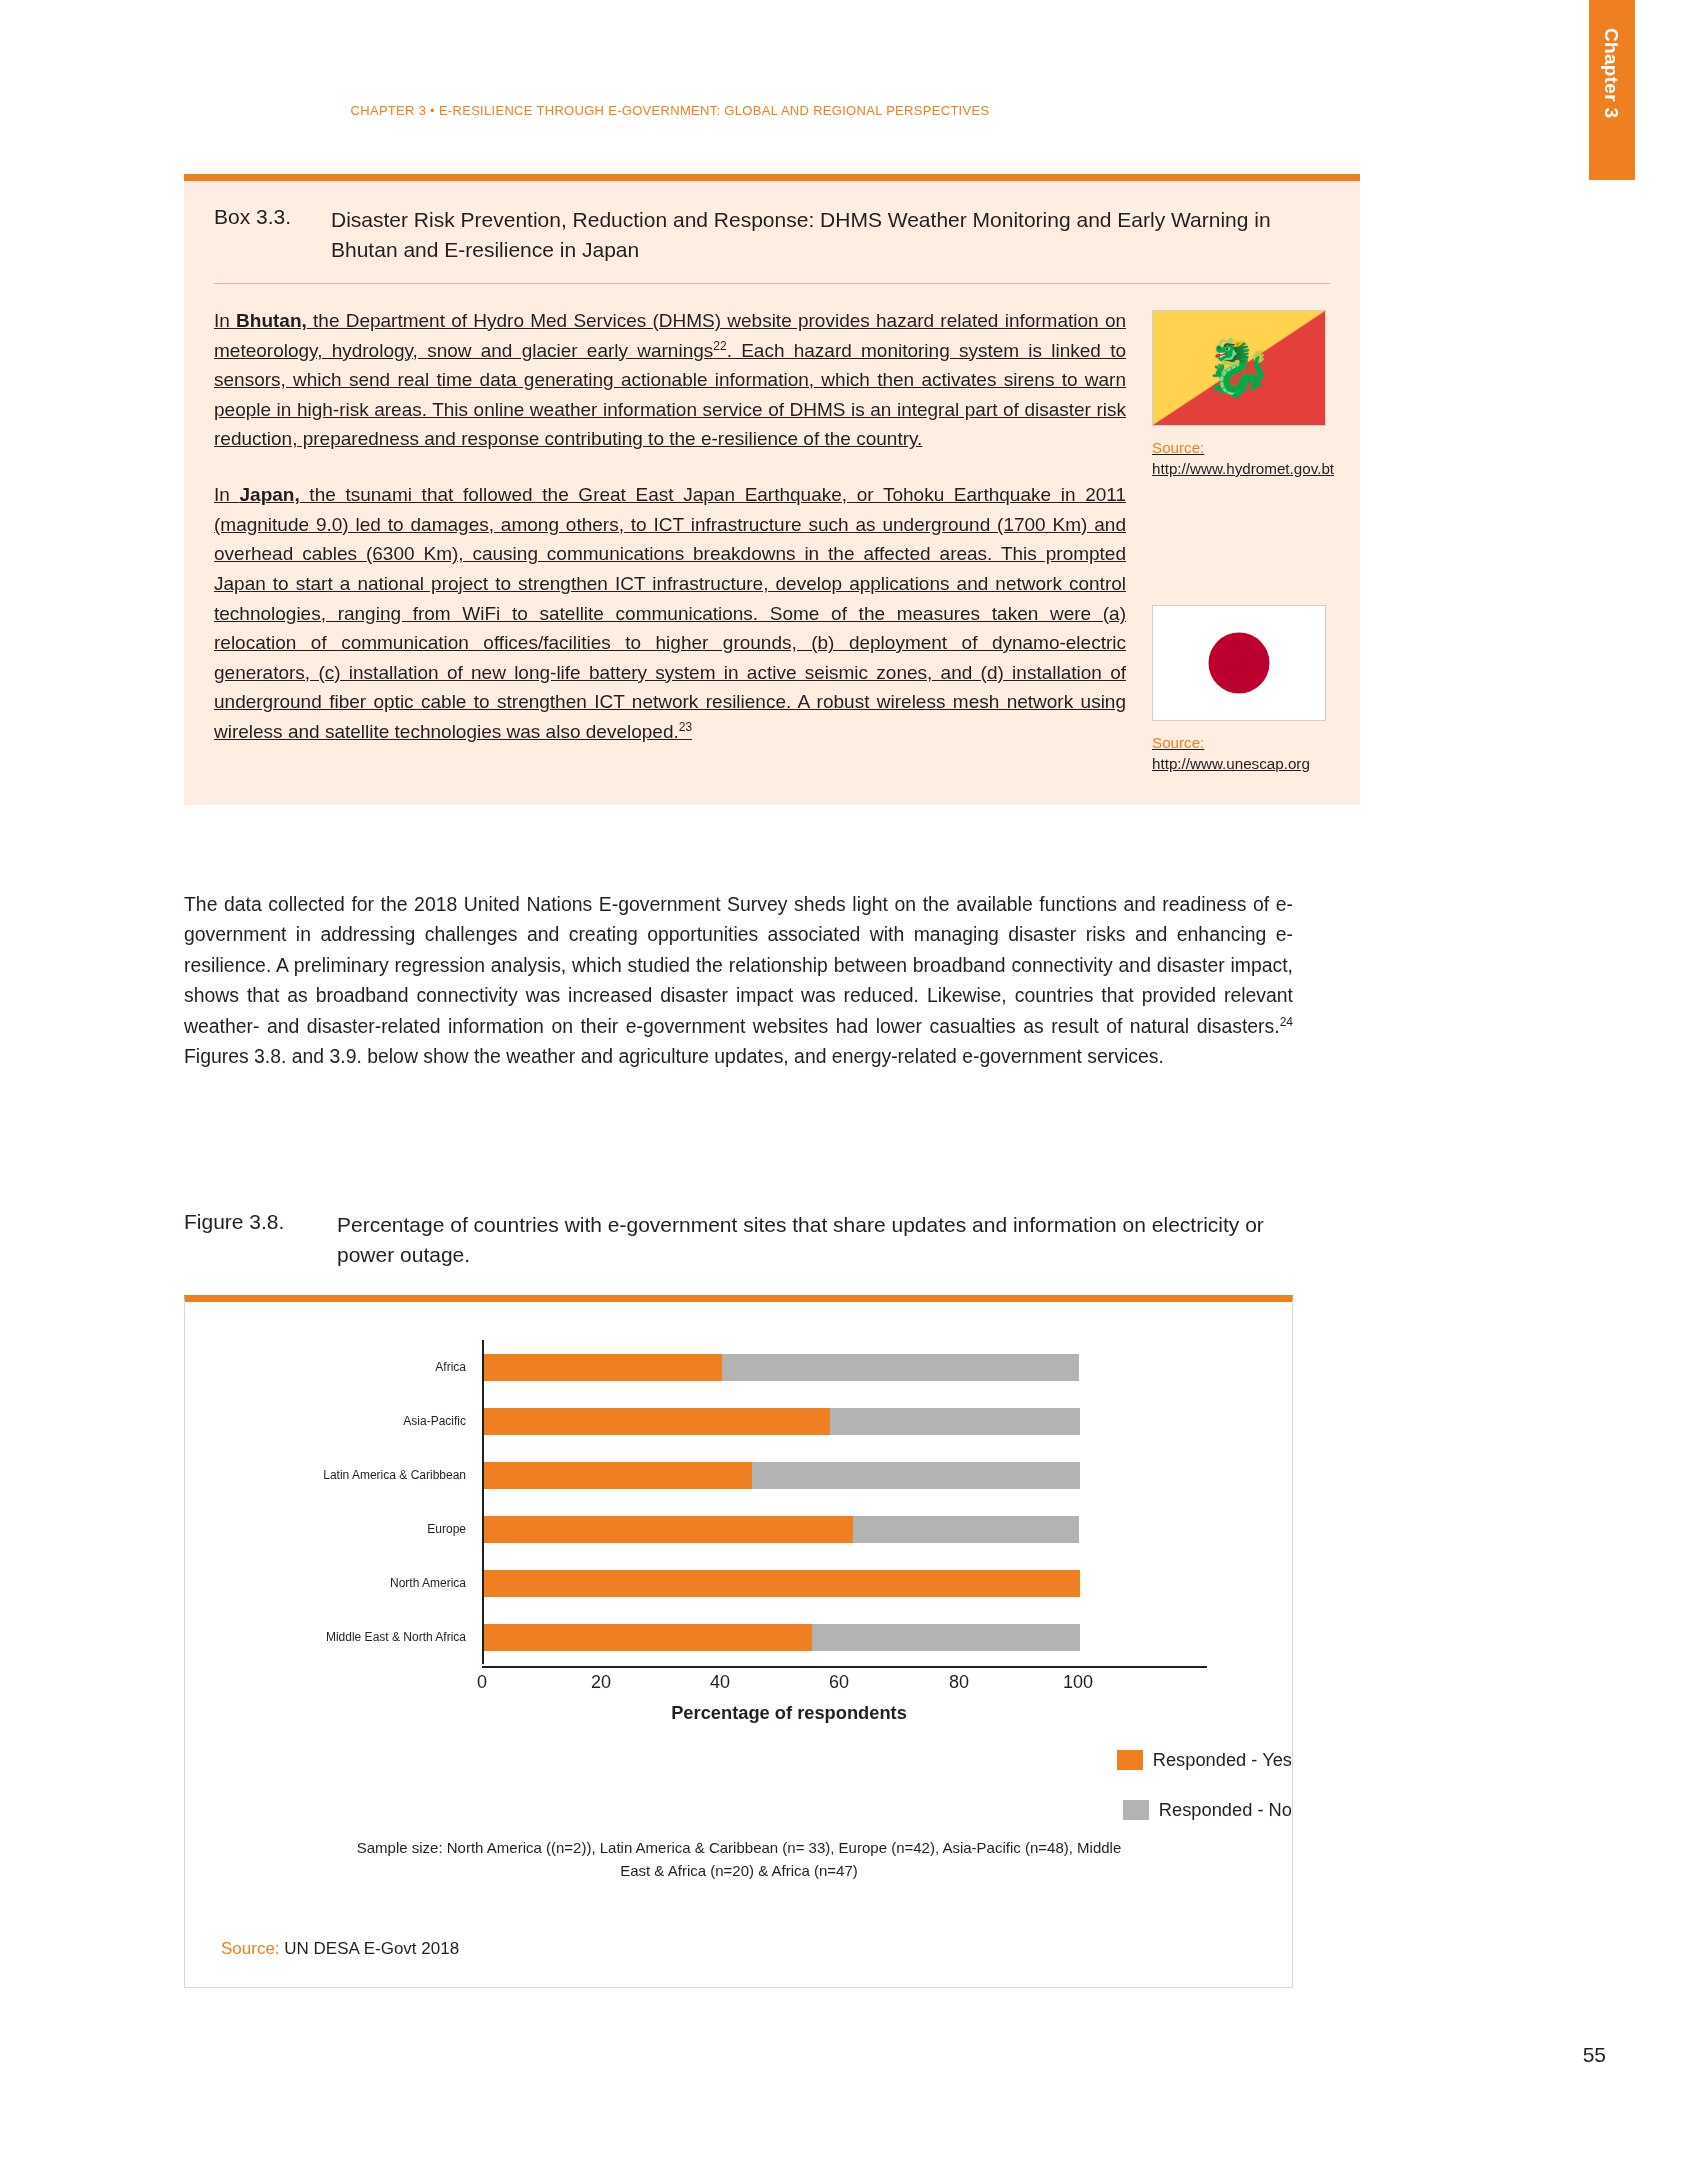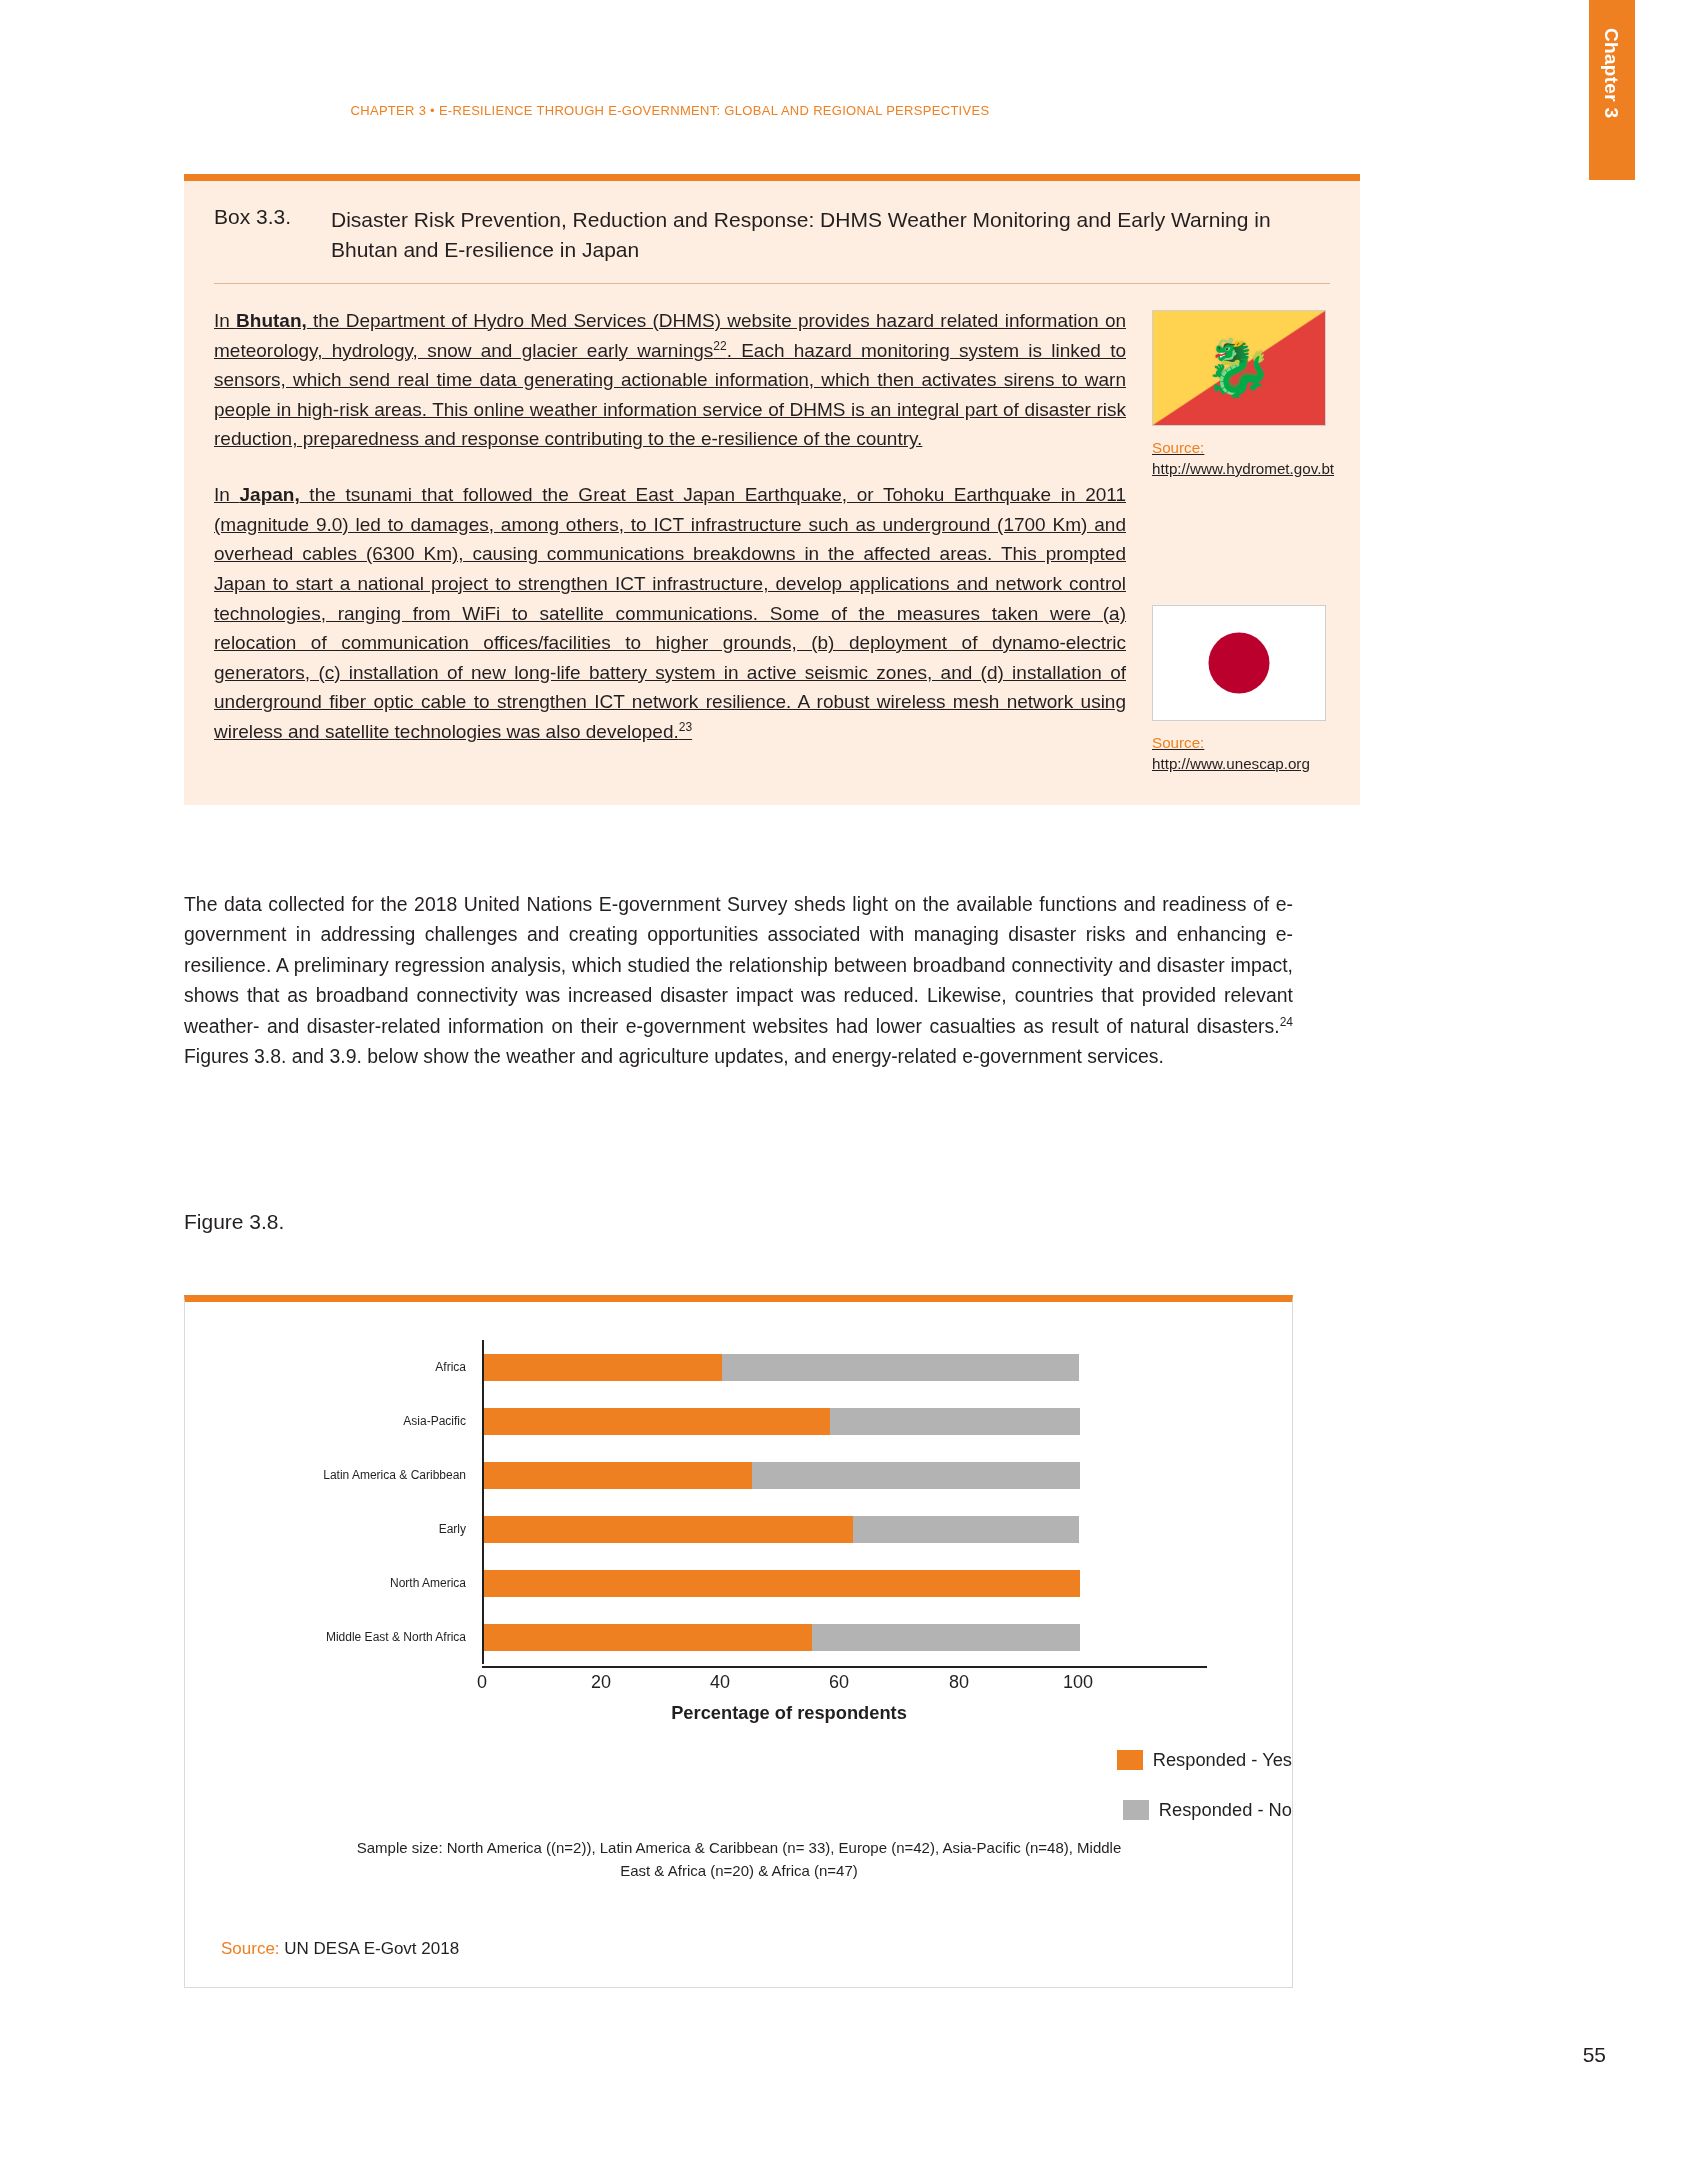"Percentage of countries with" div.ttl { html: none -> <div>Percentage of countries with e-government sites that share updates and information on electricity or power outage.</div> }
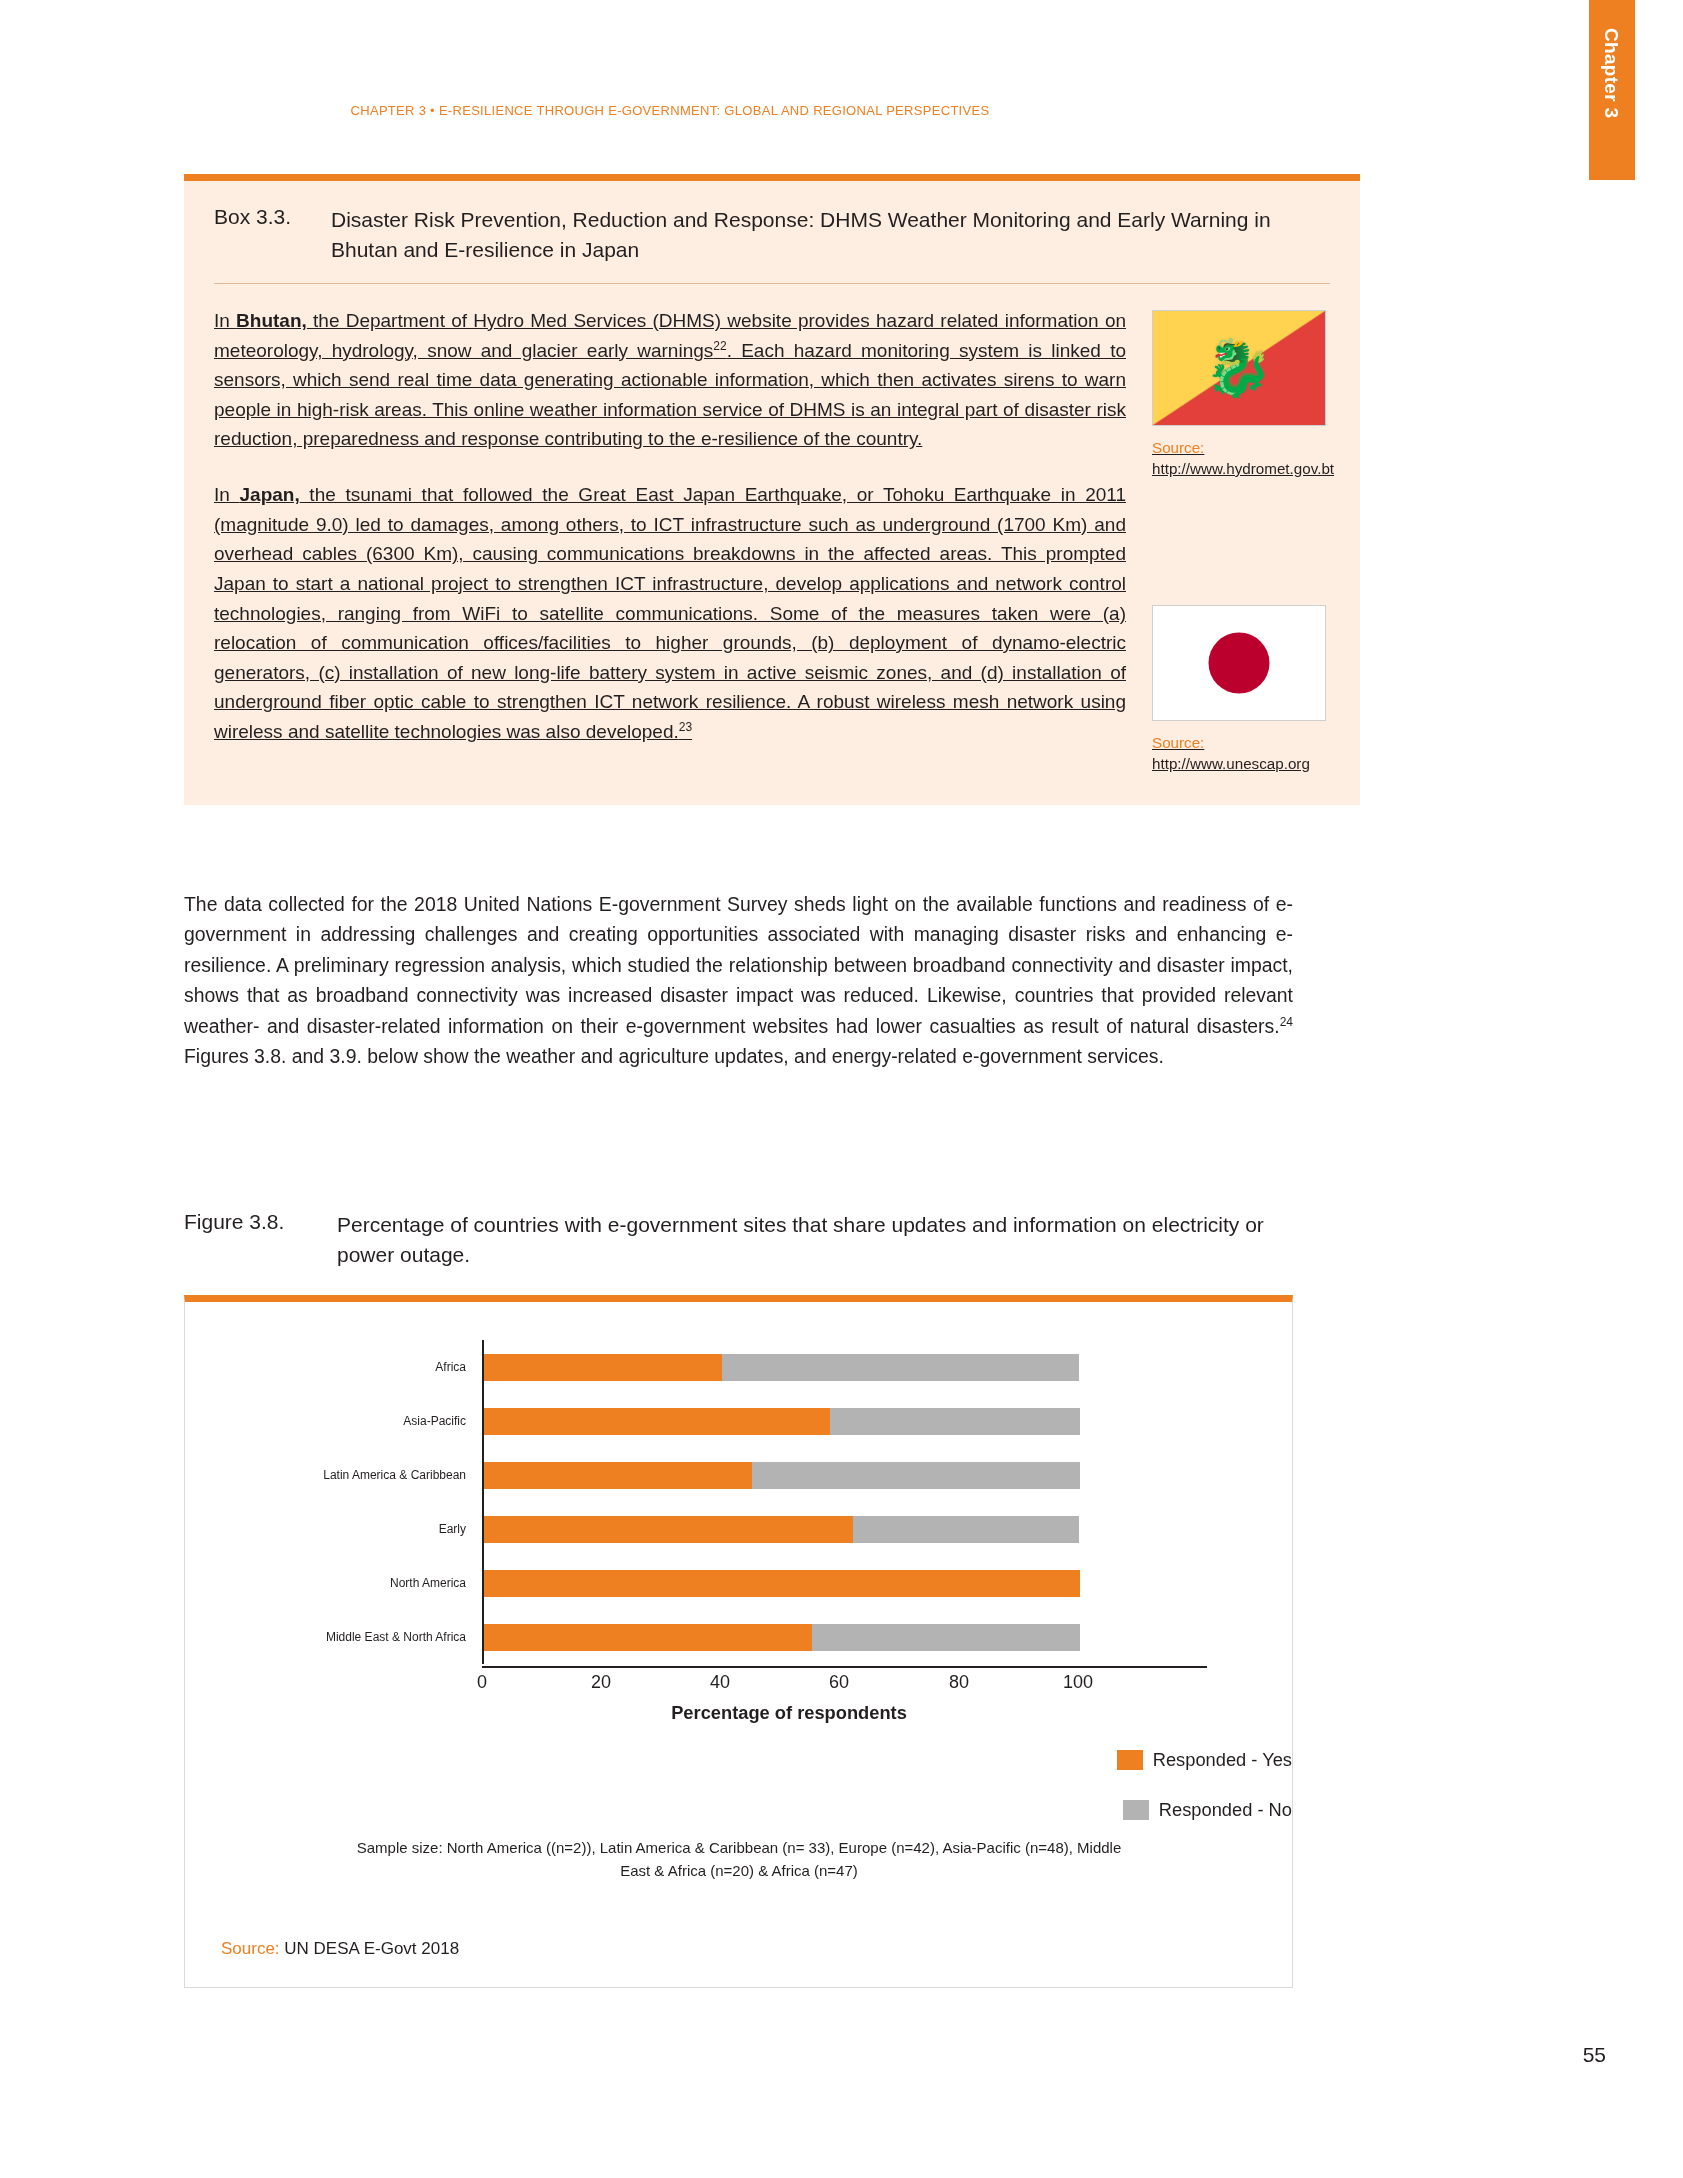"Early" div.cat { text: Early -> Europe }
